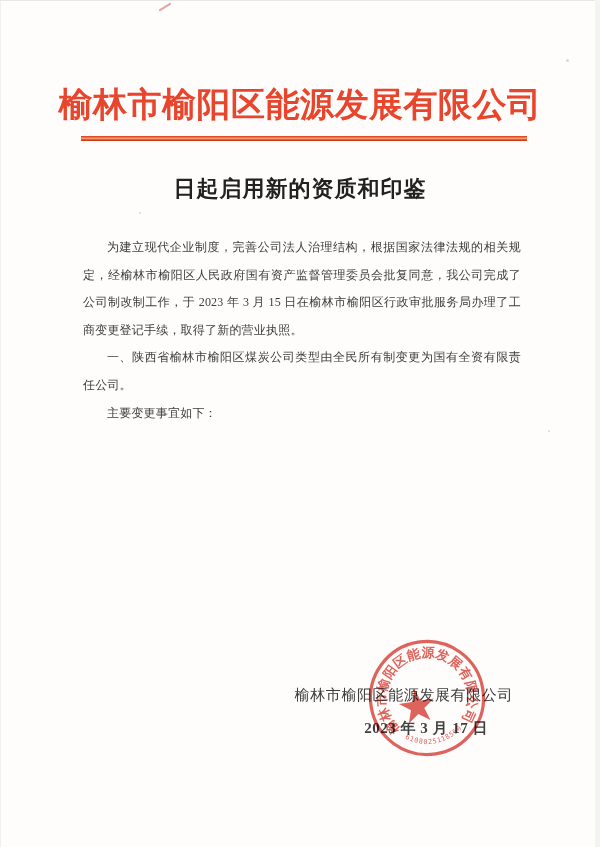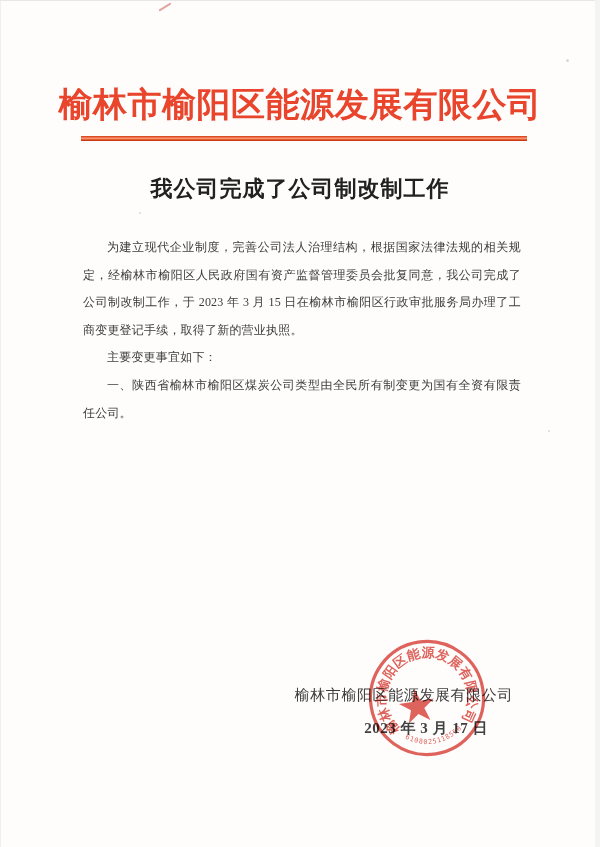"我公司完成了公司制改制工作" div.doc-title { text: 我公司完成了公司制改制工作 -> 日起启用新的资质和印鉴 }
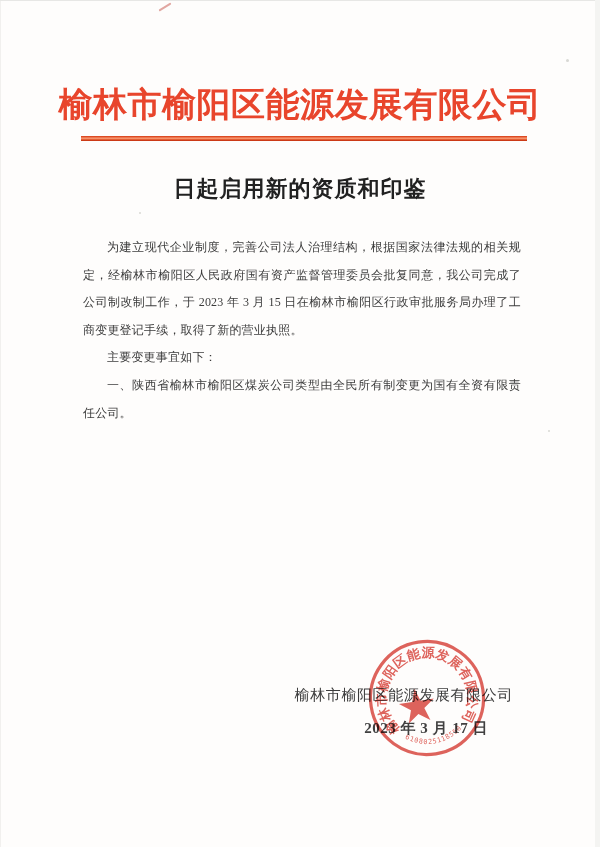"主要变更事宜如下：" p { order: before "一、陕西省榆林市榆阳区煤炭公司类型由全民所有制变更为国有全资有限责任公司。" -> after "一、陕西省榆林市榆阳区煤炭公司类型由全民所有制变更为国有全资有限责任公司。" }
